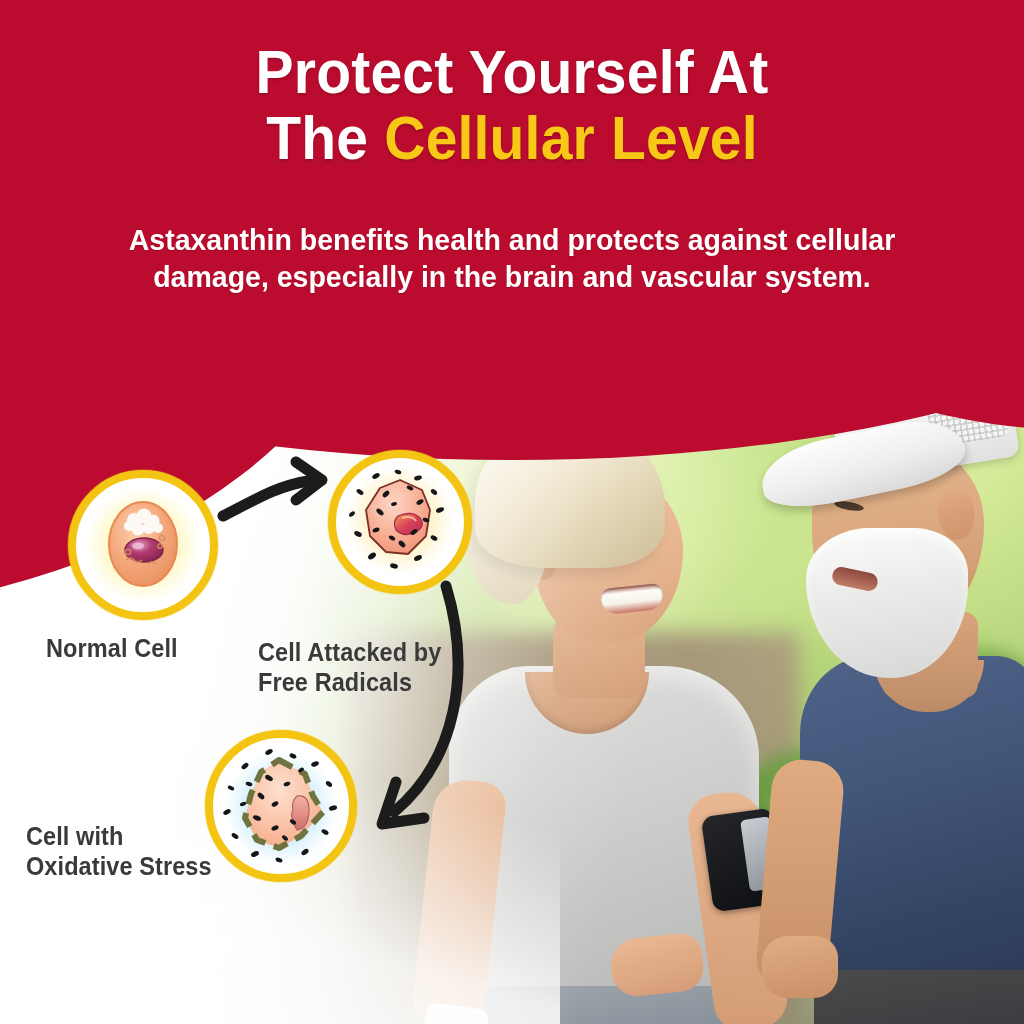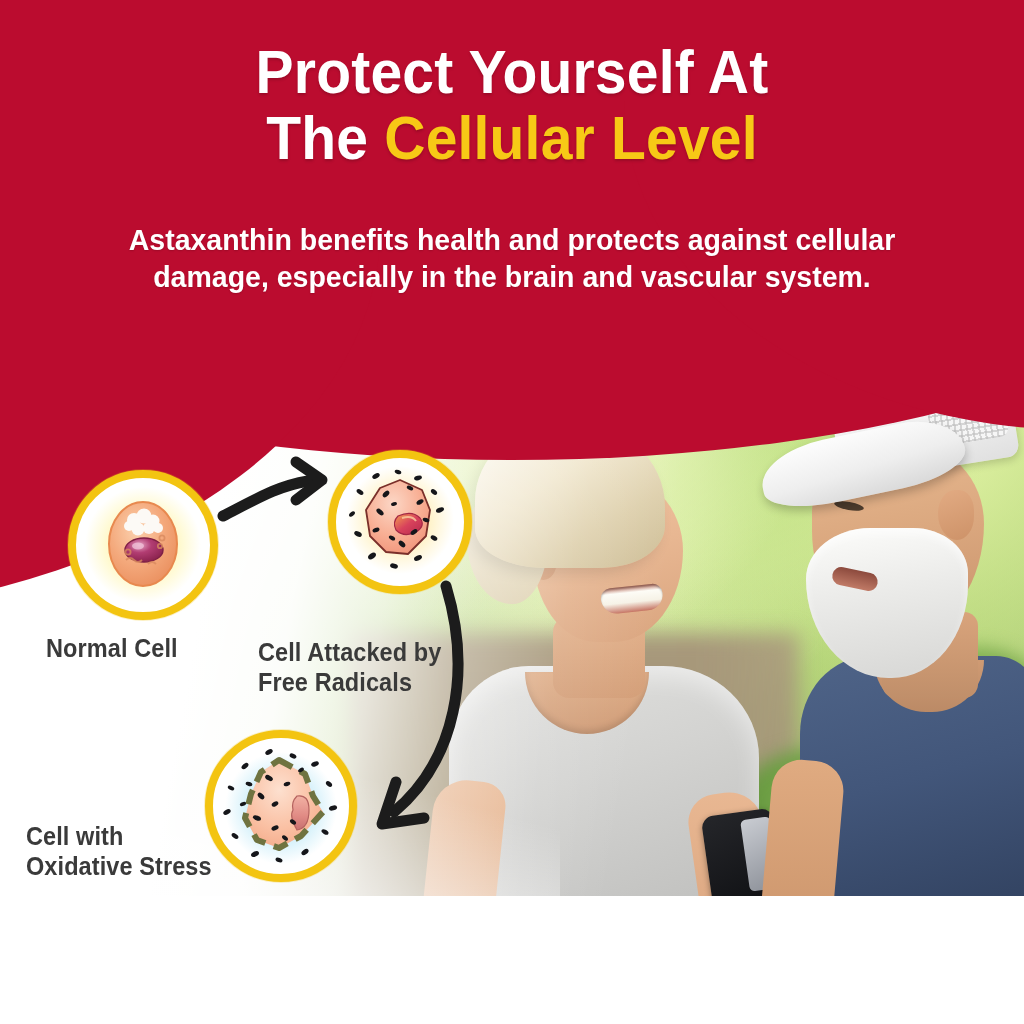"Protect Yourself At" #stage { height: 896px -> 1024px }
